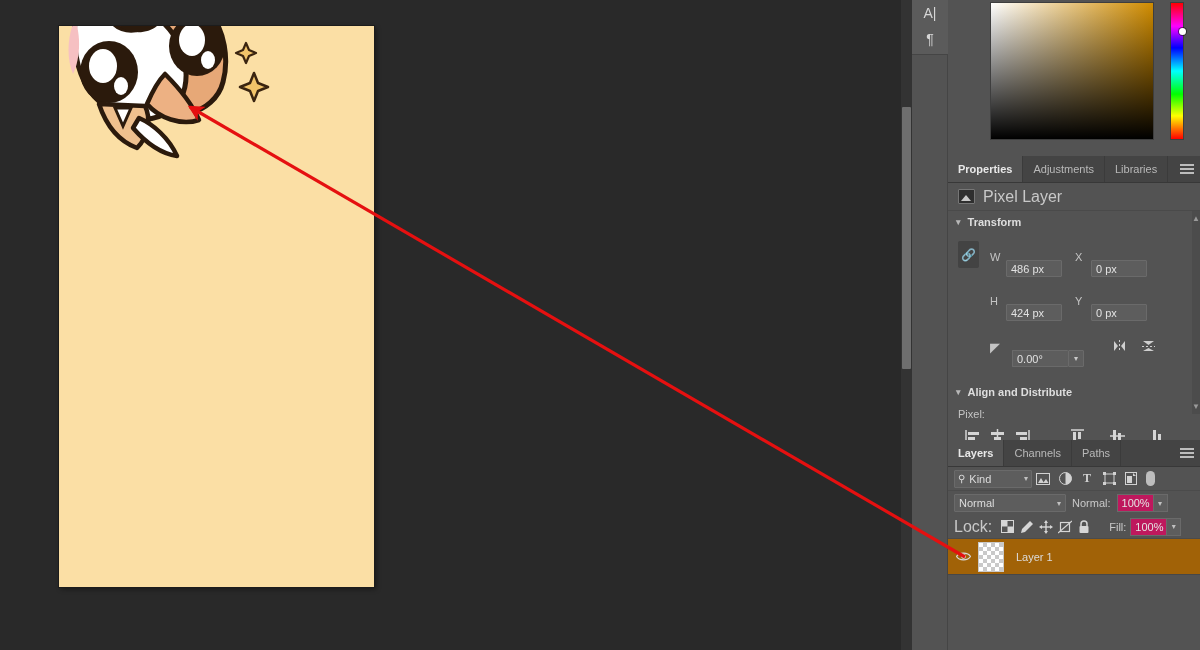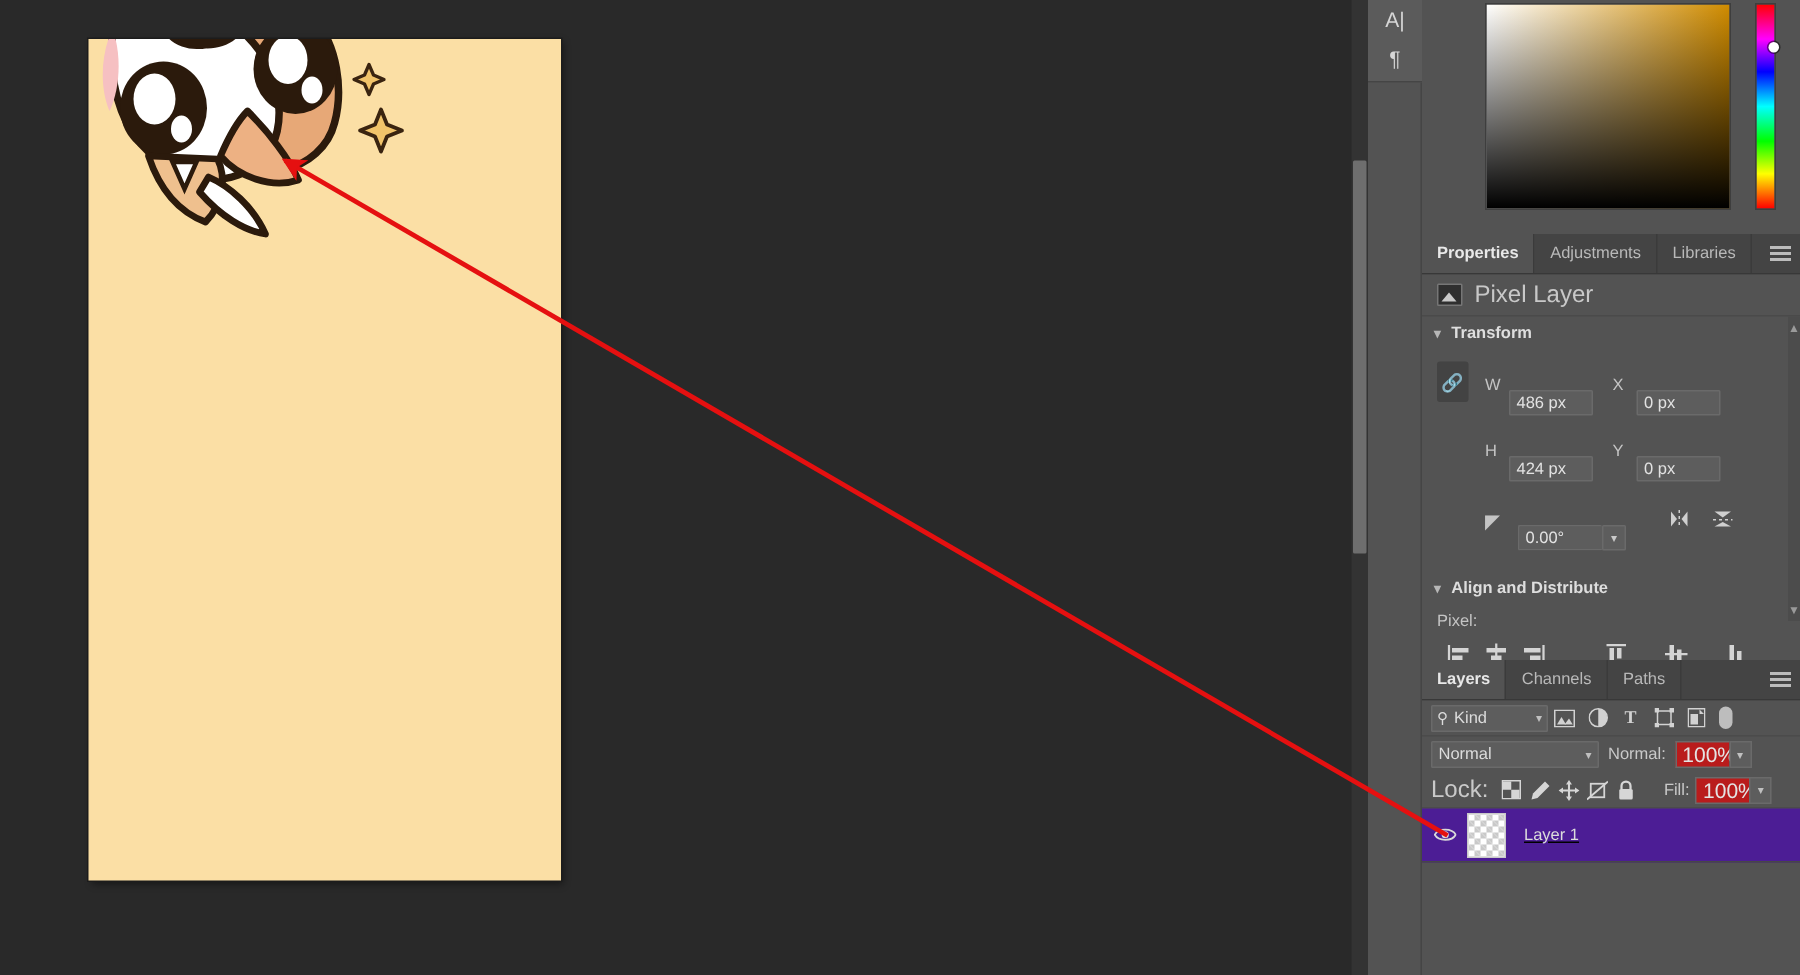"100%" .val-fld { background: #b91c1c -> #be185d; font-size: 14px -> 11px }
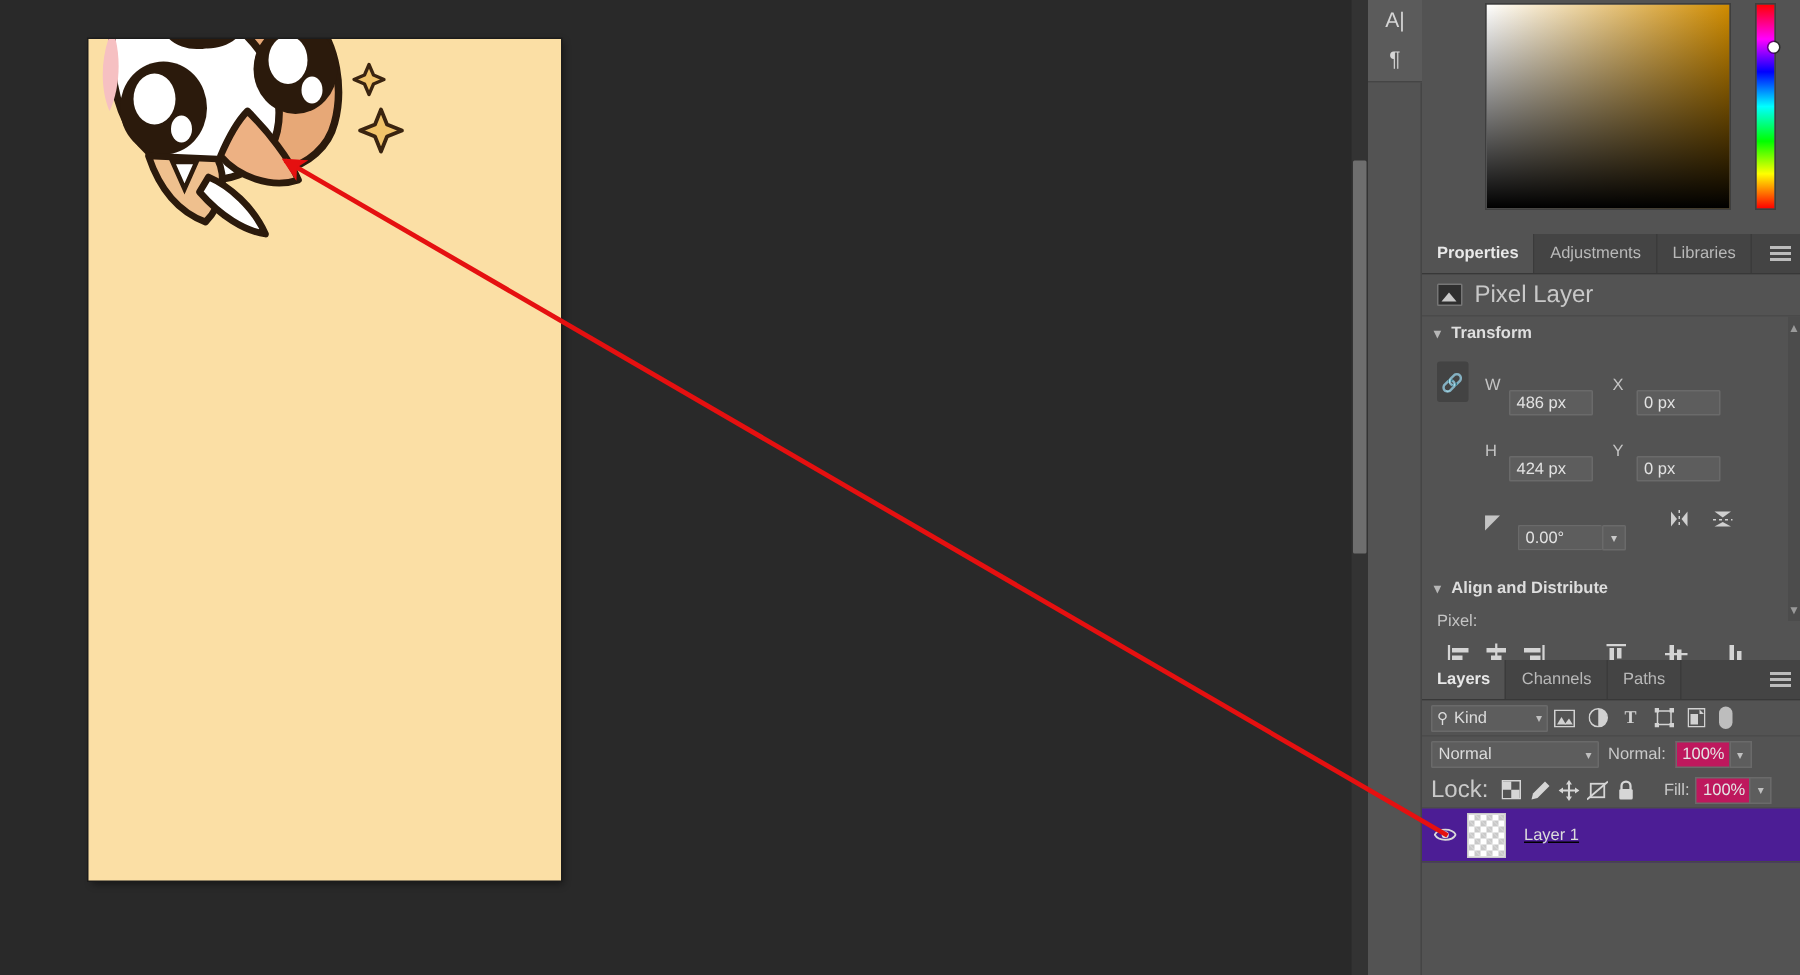"Layer 1" .layer-row.selected { background: #4c1d95 -> #a16207; text-decoration: underline -> none }
